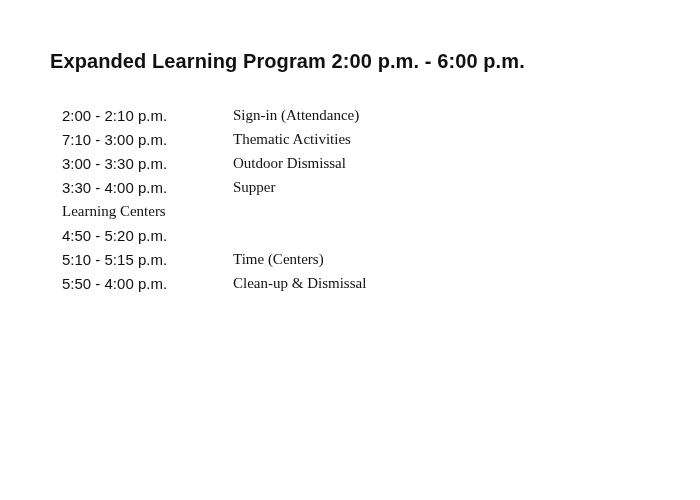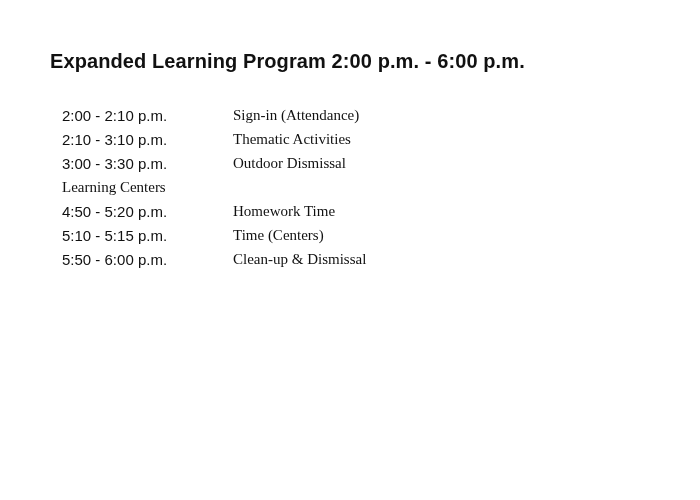"2:10 - 3:10 p.m." div.time { text: 2:10 - 3:10 -> 7:10 - 3:00 }
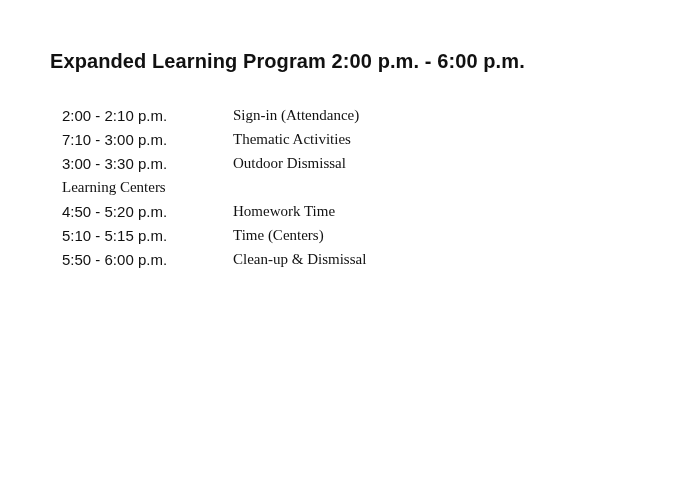"3:30 - 4:00 p.m." div.row { html: none -> <div> <div>3:30 - 4:00 p.m.</div> <div>Supper</div> </div> }
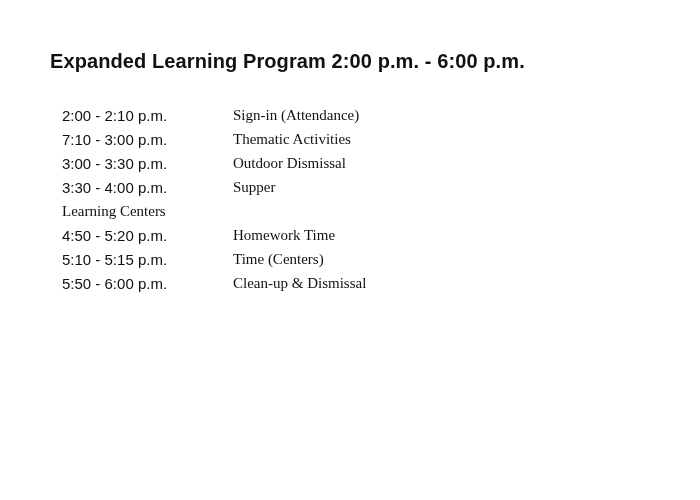"Homework Time" div.activity { html: <div>Homework Time</div> -> none }
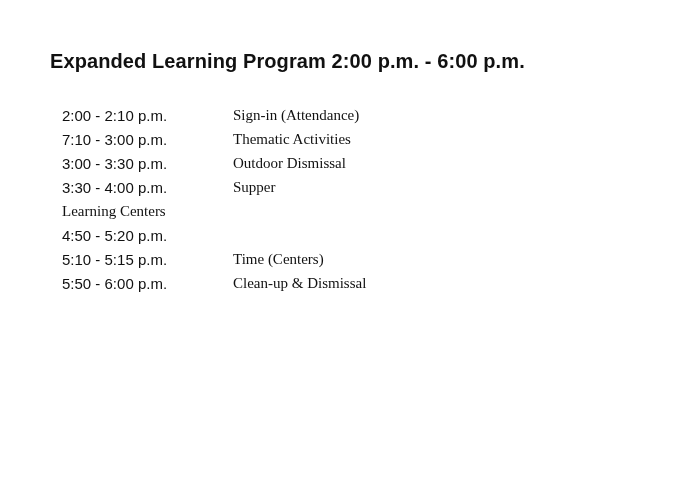"5:50 - 6:00 p.m." div.time { text: 6:00 -> 4:00 }
